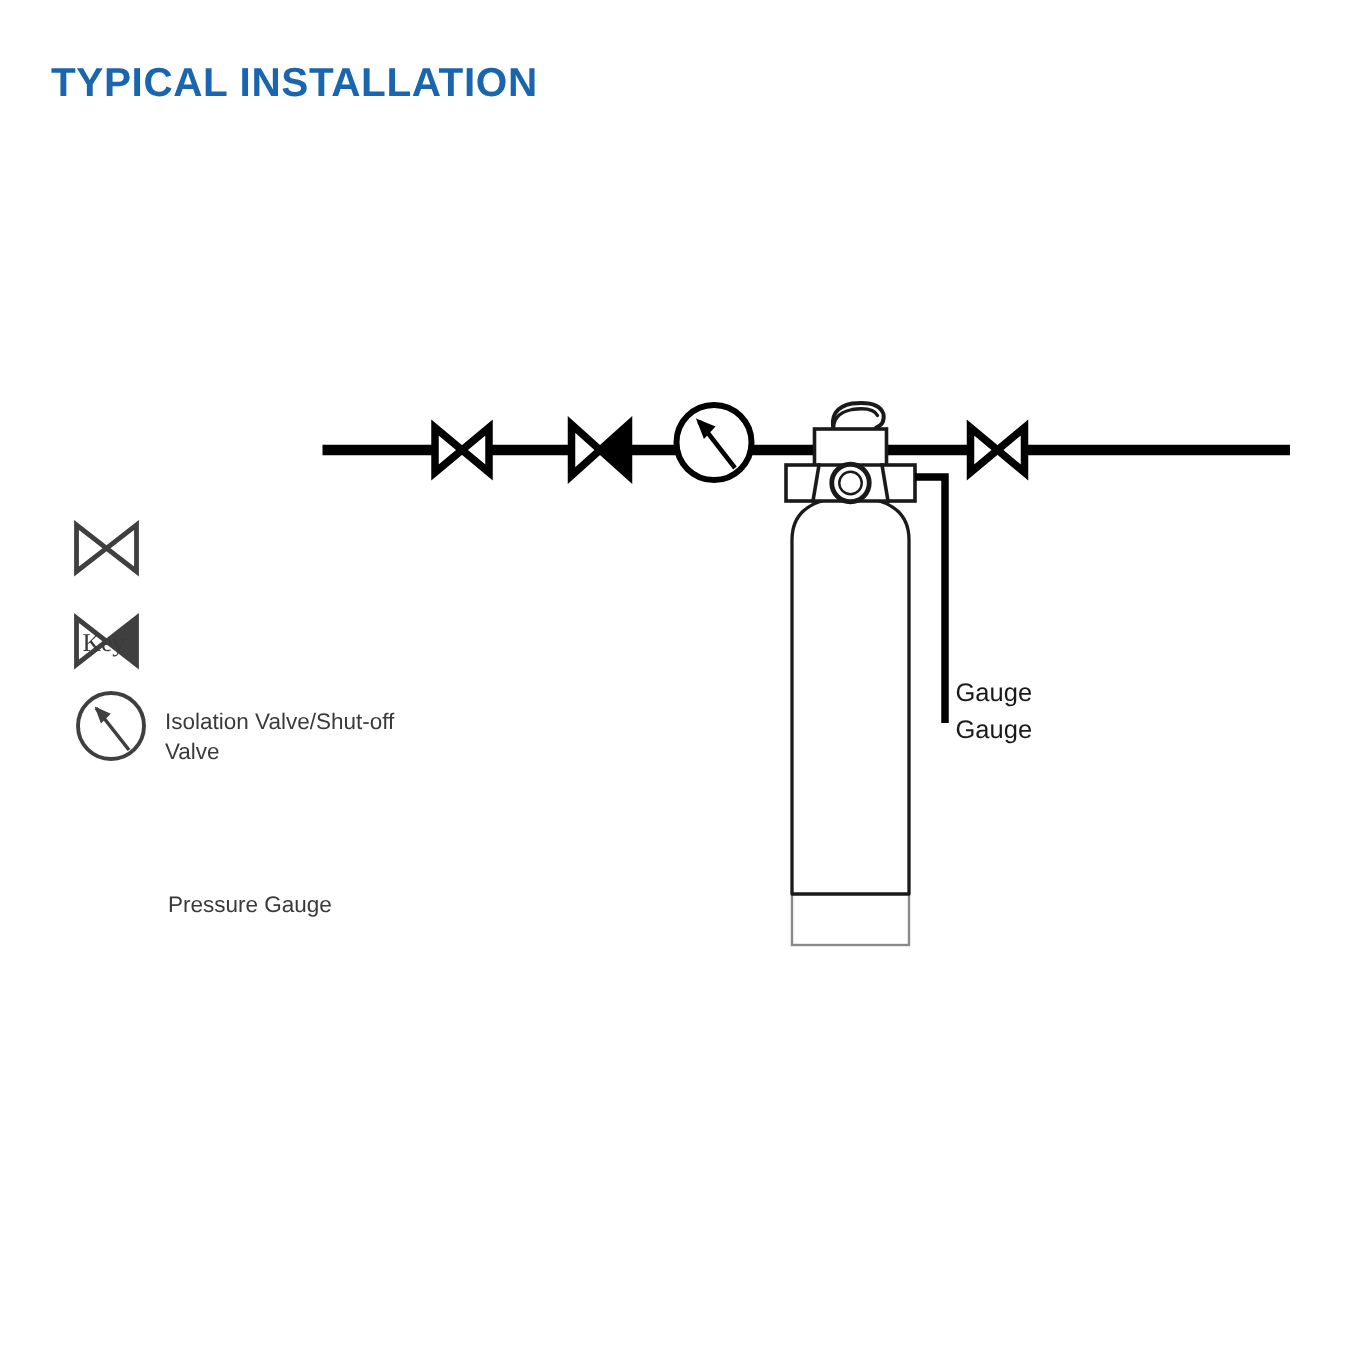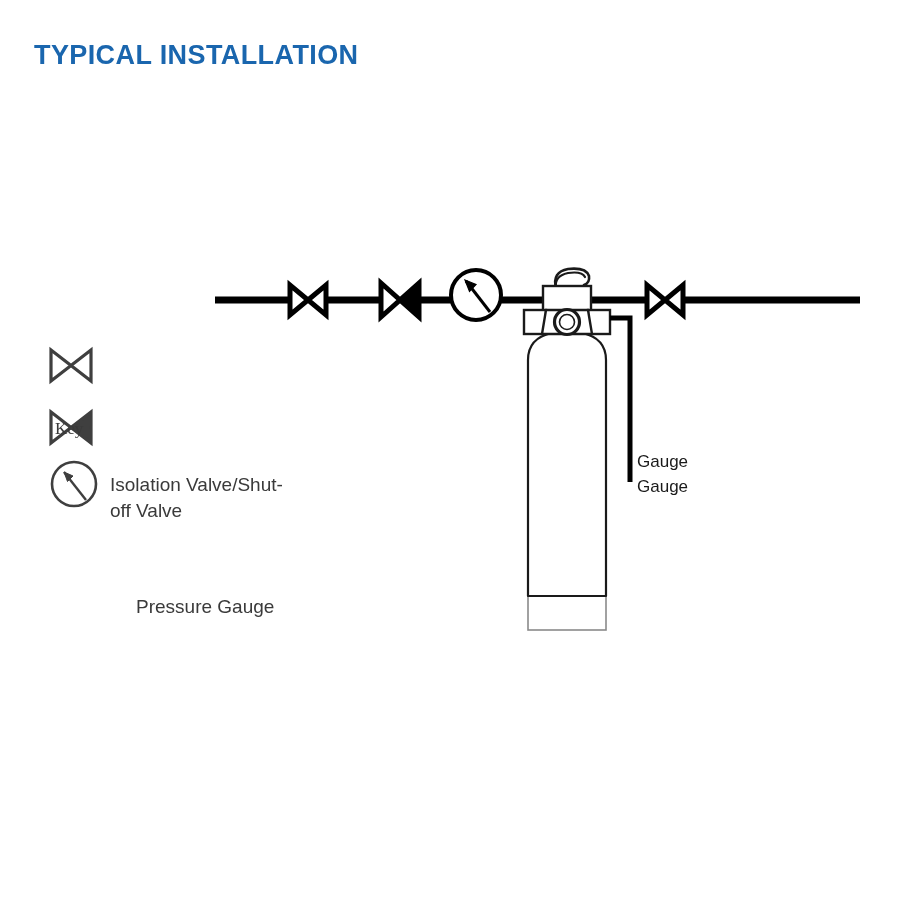"Isolation Valve/Shut-off Valve" .legend-label { font-size: 19px -> 15px }
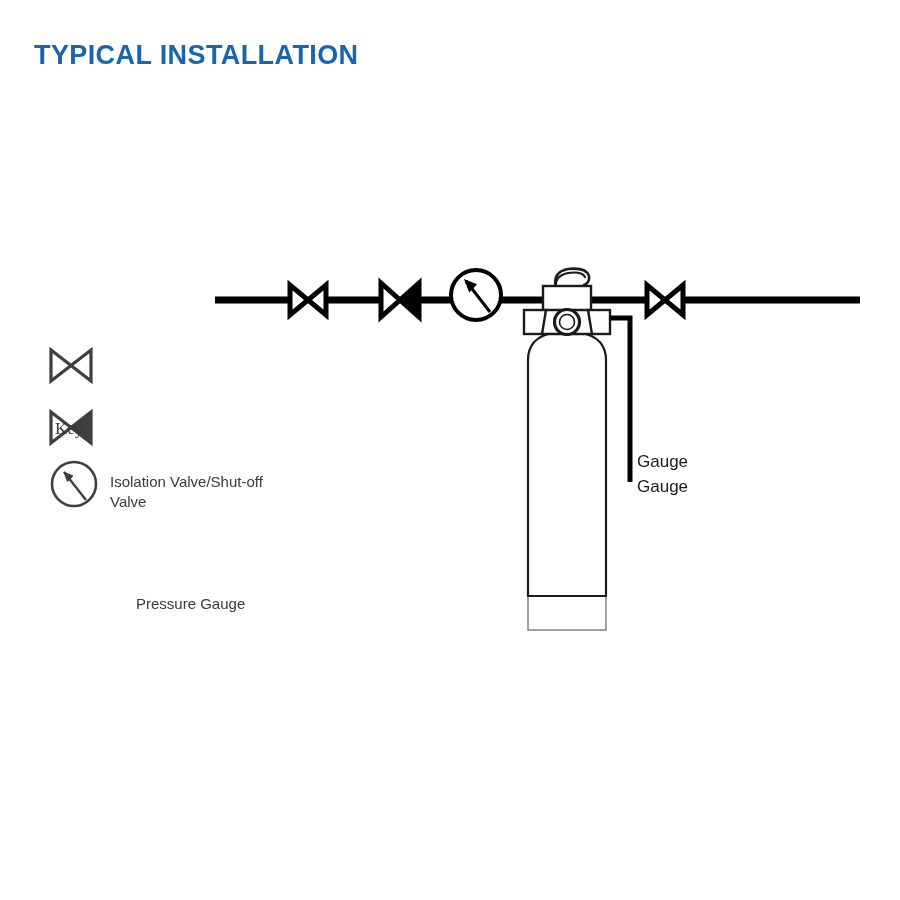"Pressure Gauge" #legend-label-gauge { margin-left: 24px -> none }
